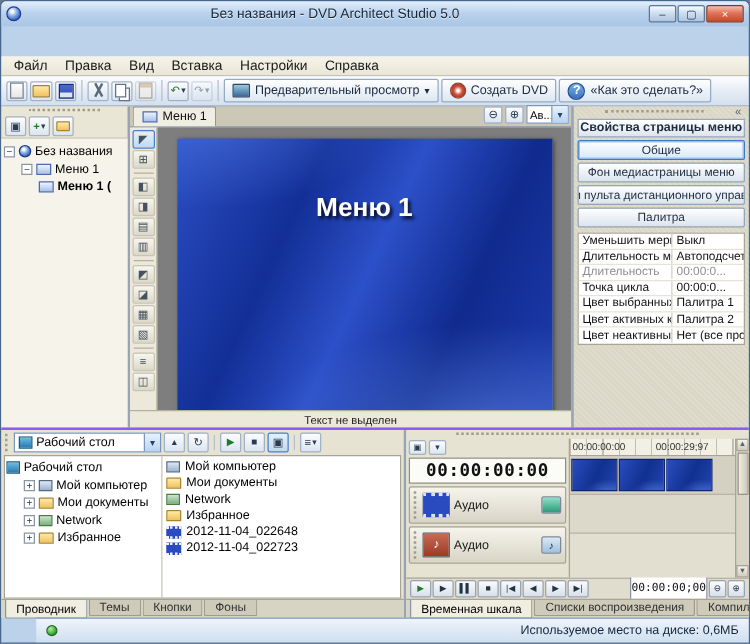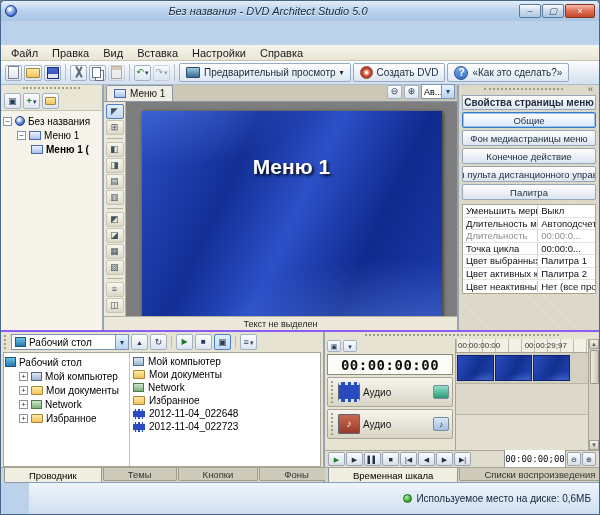"Без названия - DVD Architect" .titlebar { font-style: italic -> none }
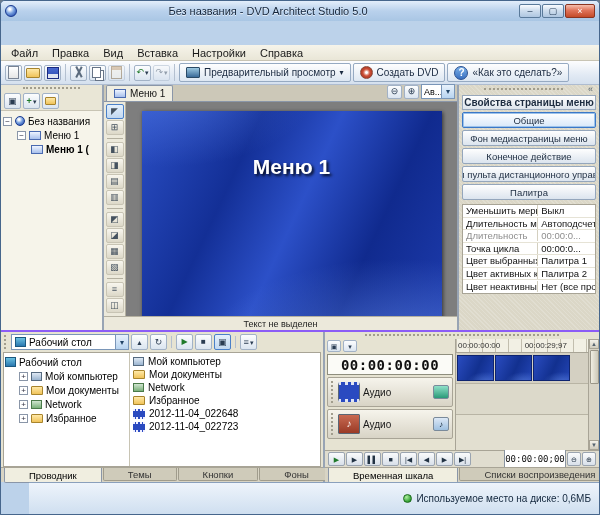"Конечное действие" div.rp-btn { html: <div>Конечное действие</div> -> none }
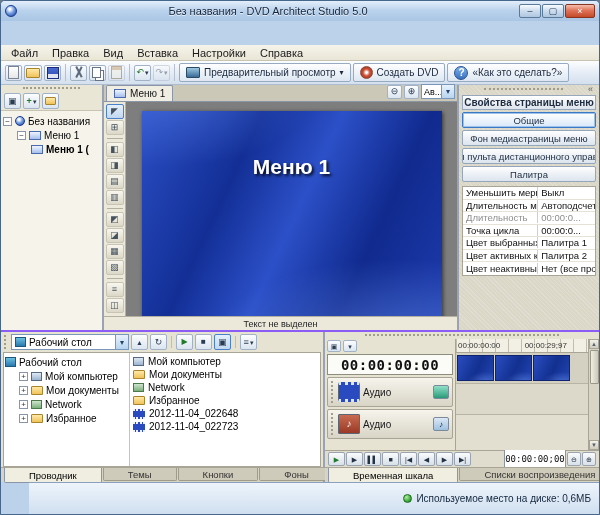"Проводник" .btab { padding: 0 24px -> 0 8px }
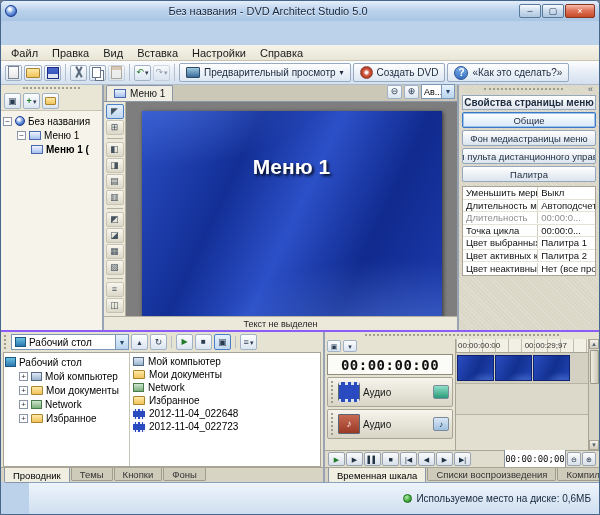"Используемое место на диске: 0,6МБ" .statusbar { height: 32px -> 20px; justify-content: flex-end -> space-between }
